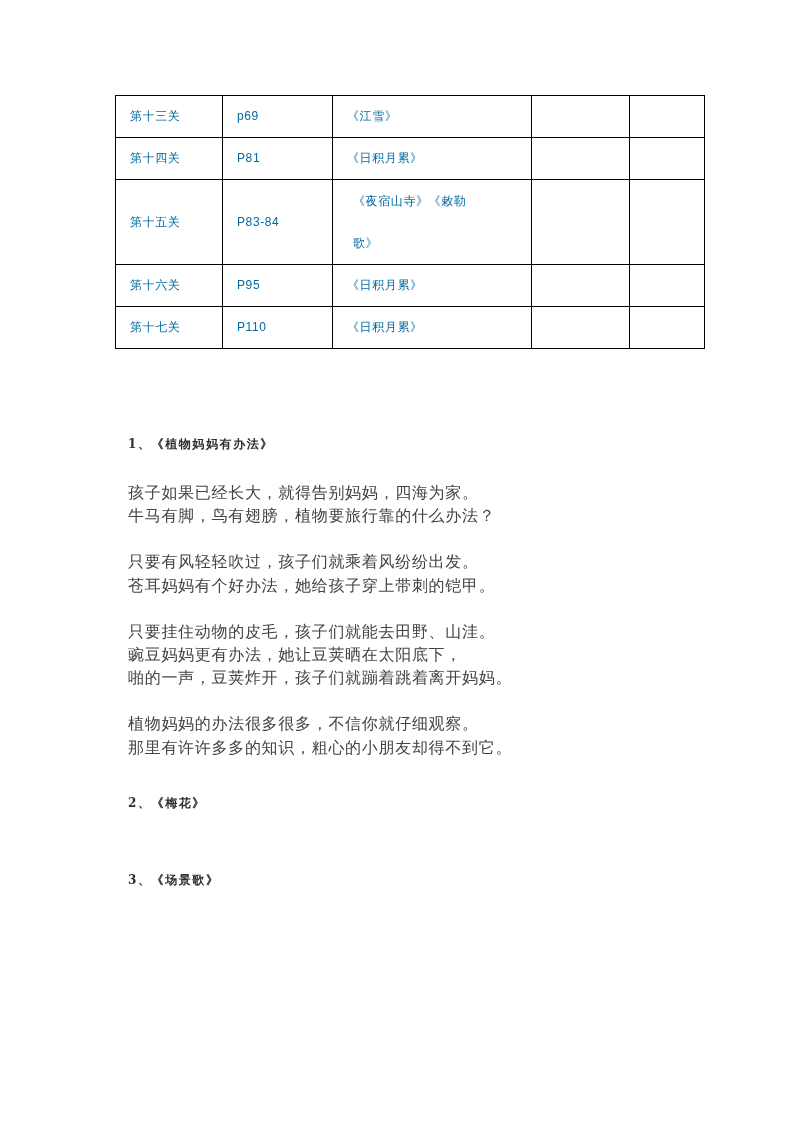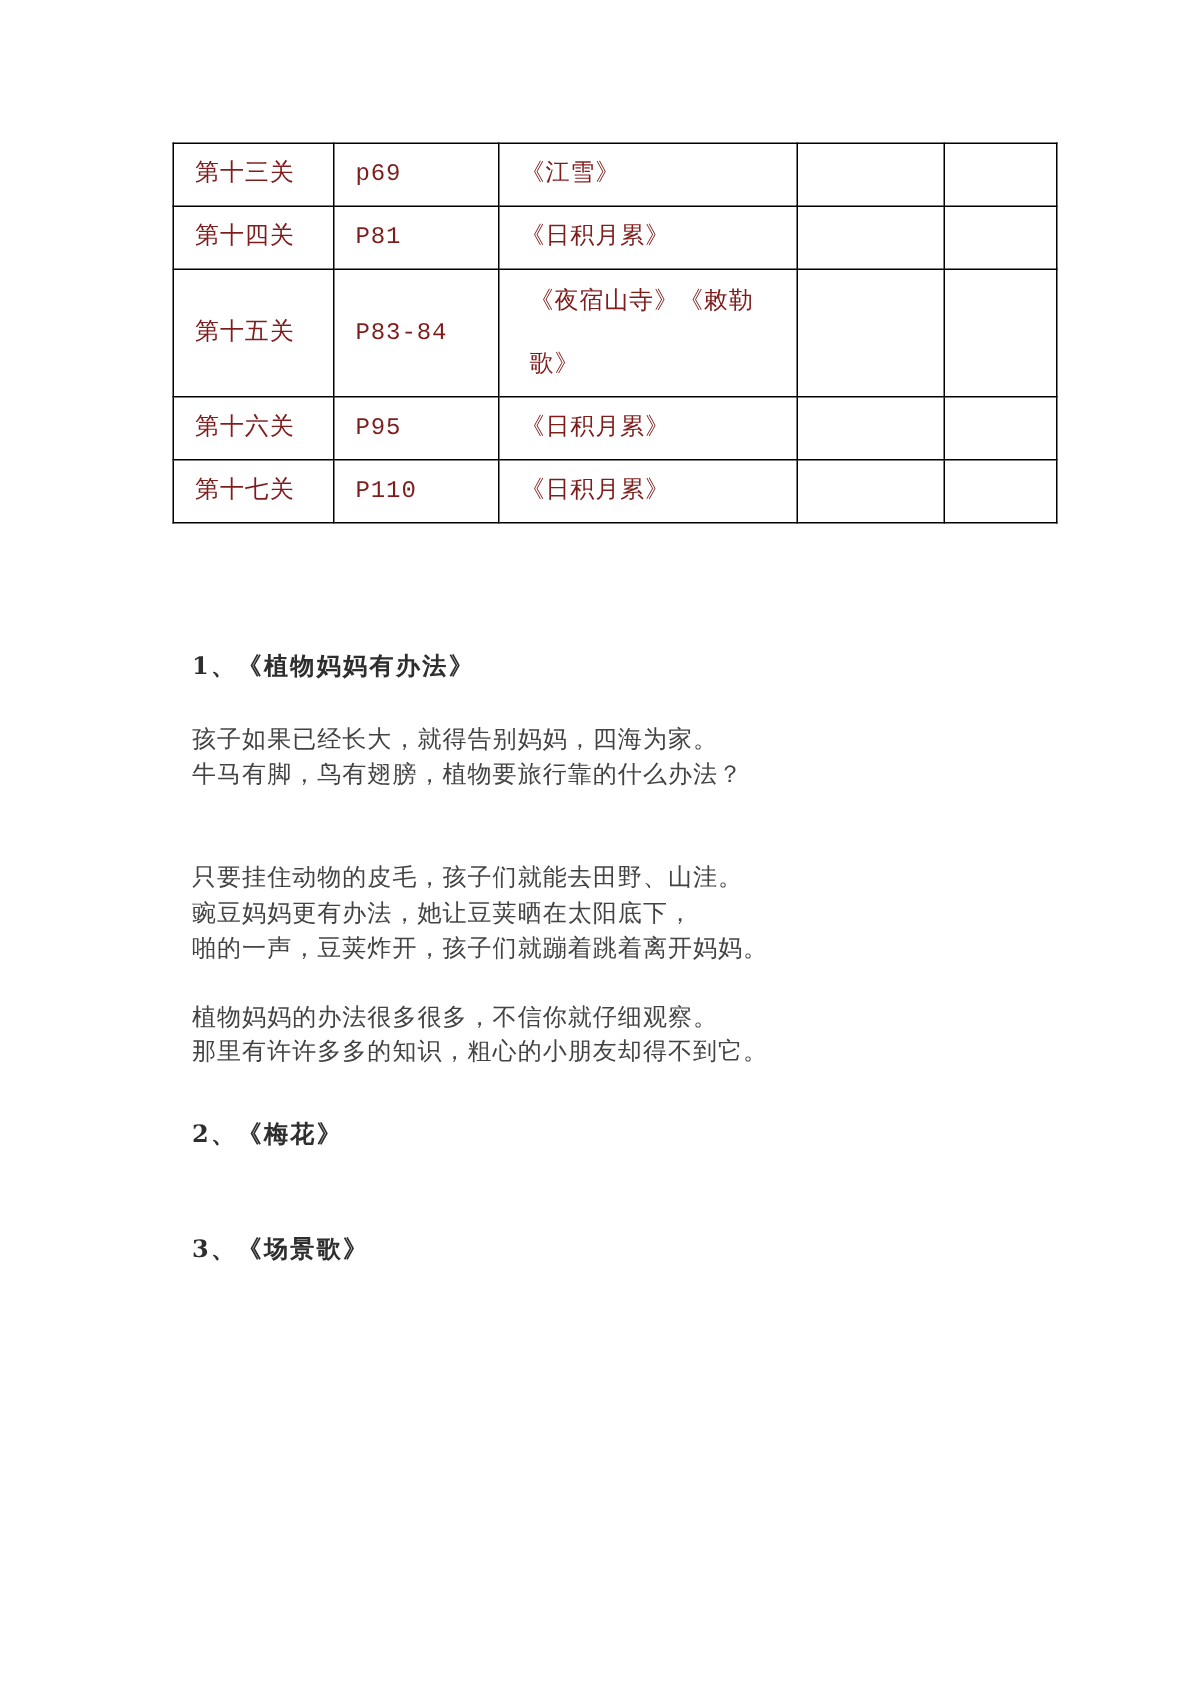"第十三关" table.lesson-table td { color: #7f1d1d -> #0369a1; font-family: Liberation Mono, monospace -> Liberation Sans, sans-serif; font-size: 16px -> 12px }
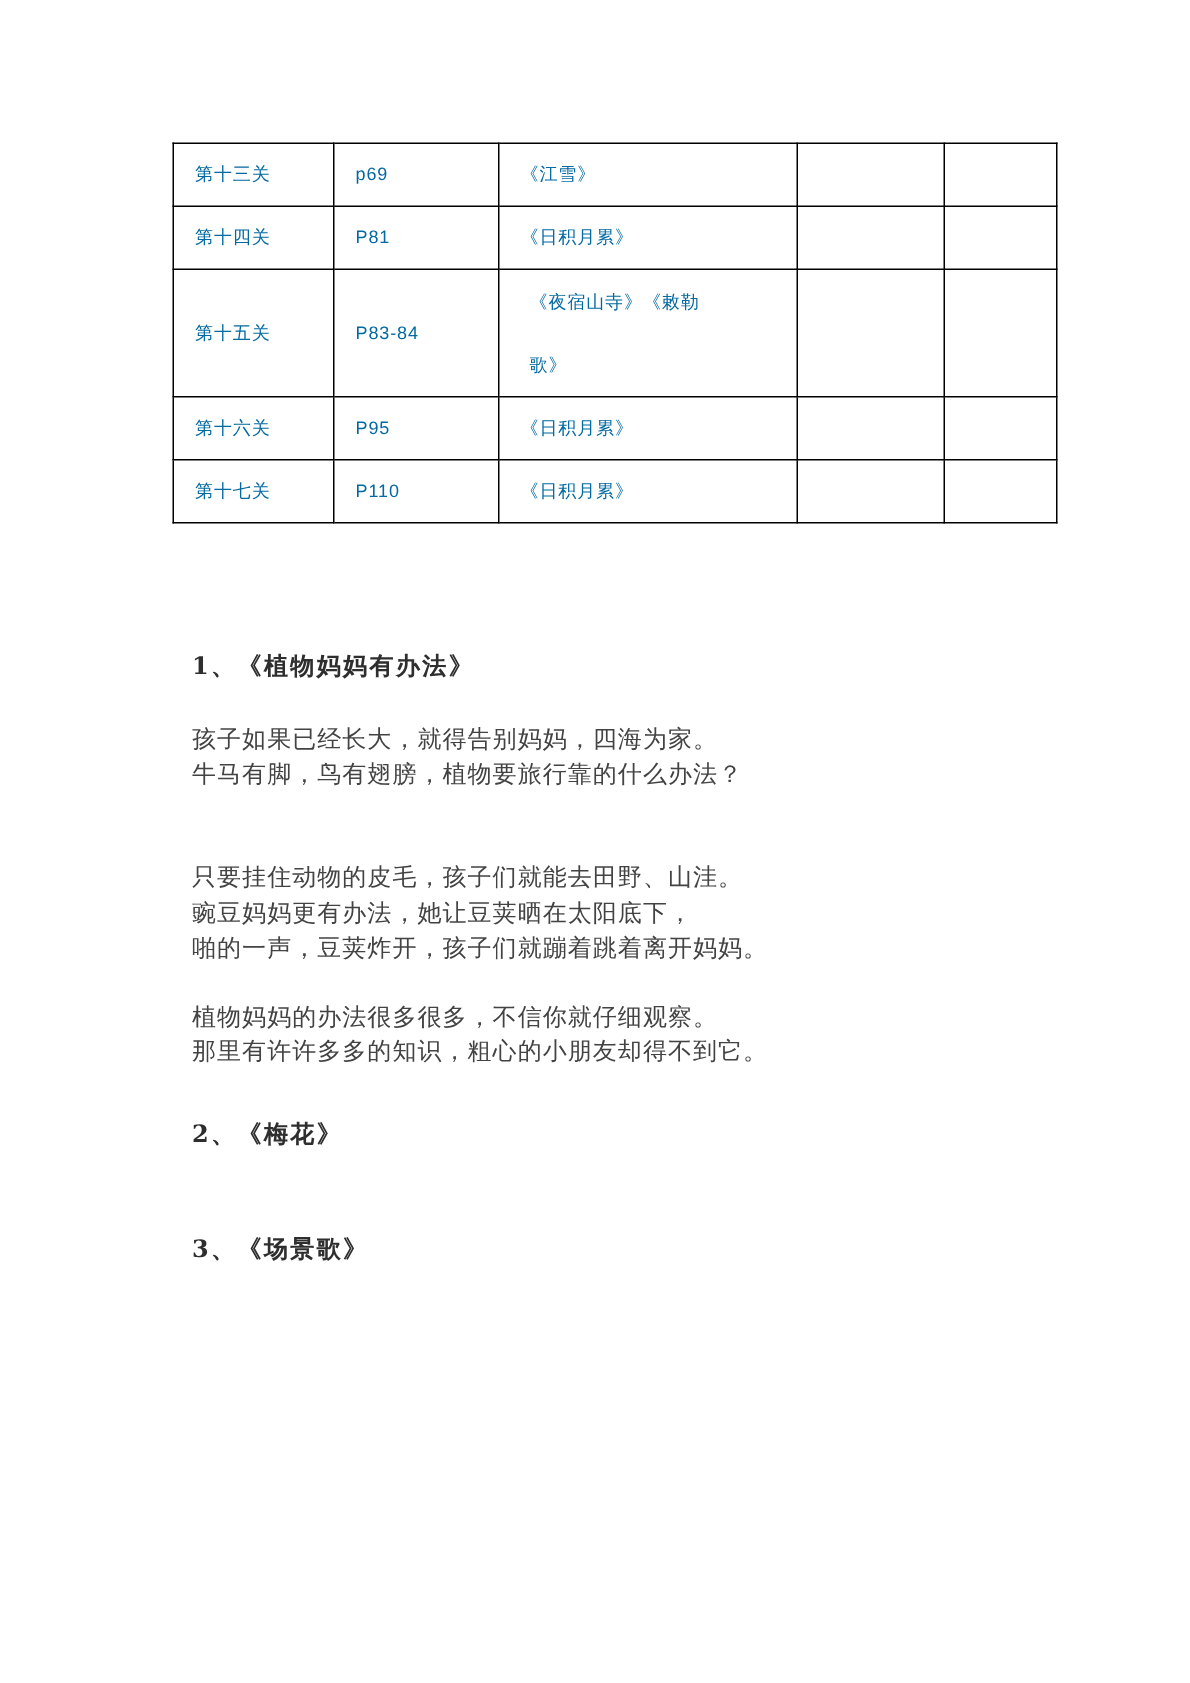"1、《植物妈妈有办法》" .sec-heading { font-size: 16px -> 12px }
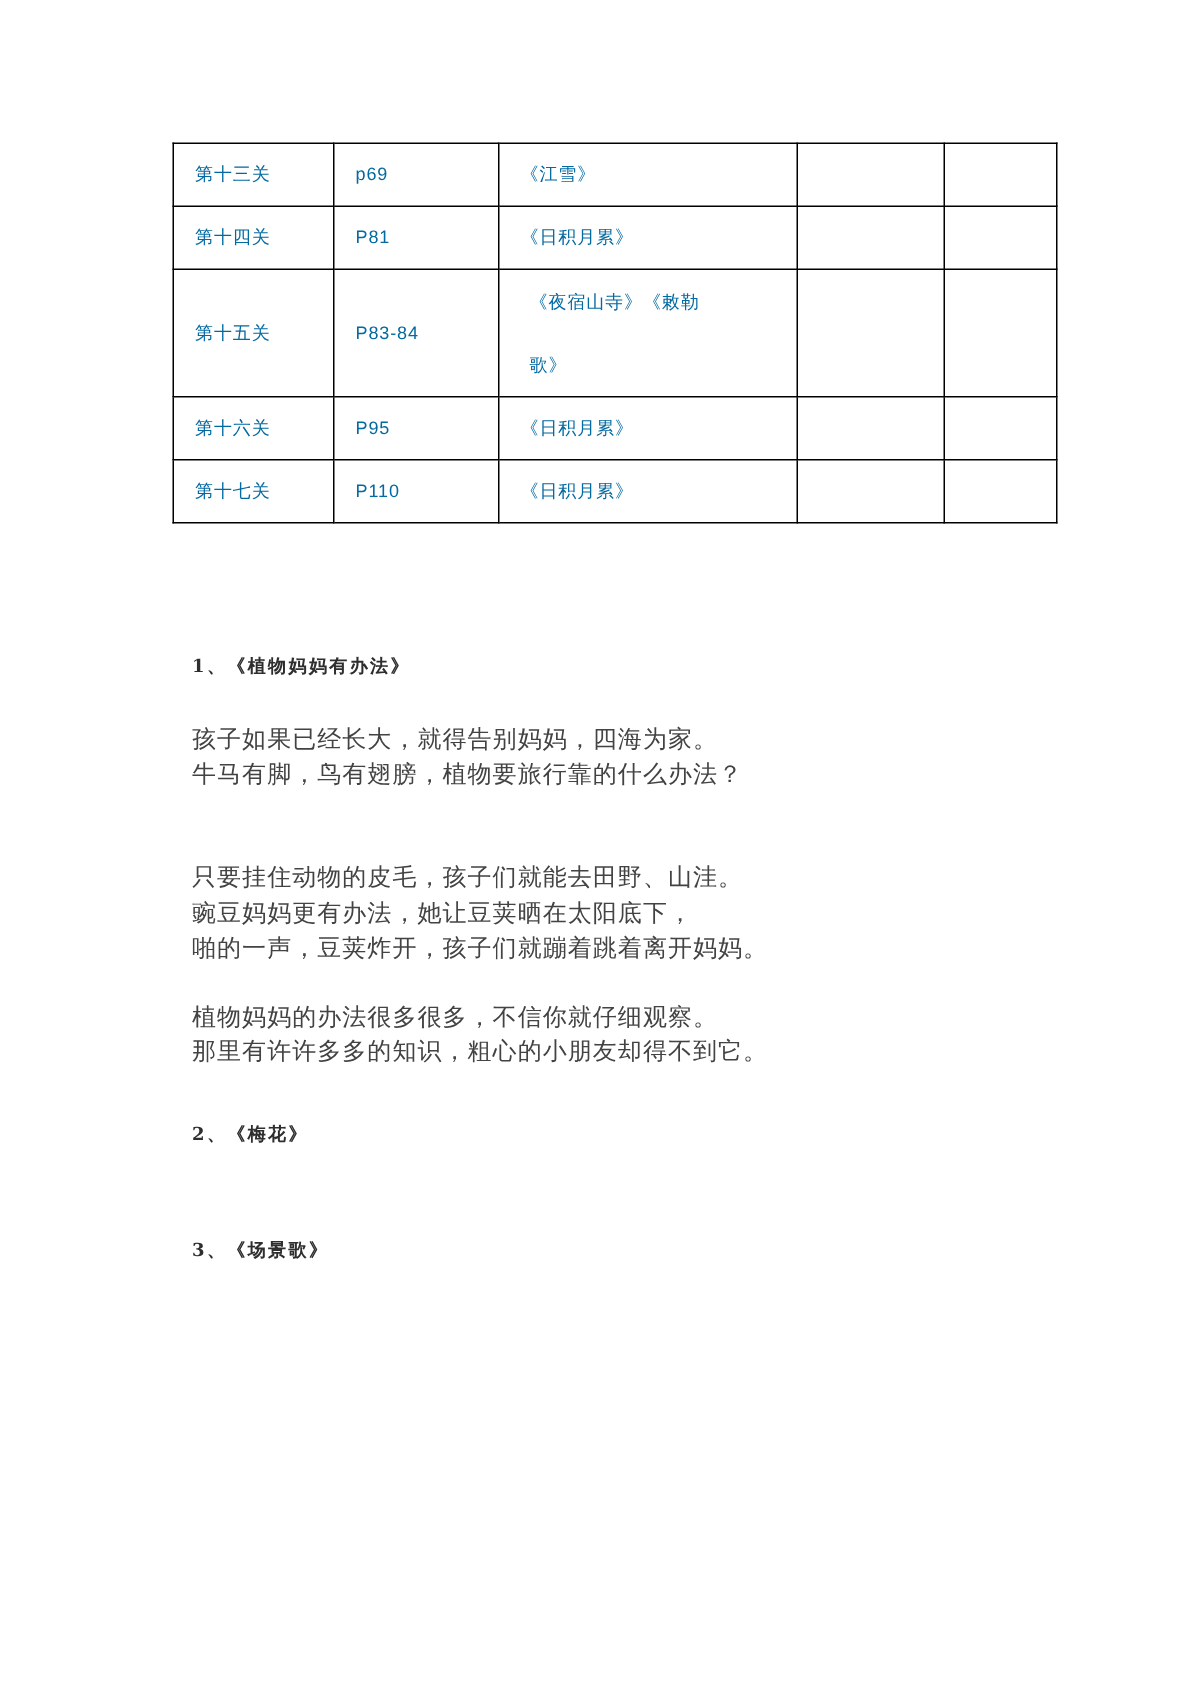"只要有风轻轻吹过，孩子们就乘着风纷纷出发。" p.poem-block { html: none -> <p> <span>只要有风轻轻吹过，孩子们就乘着风纷纷出发。</span> <span>苍耳妈妈有个好办法，她给孩子穿上带刺的铠甲。</span> </p> }
